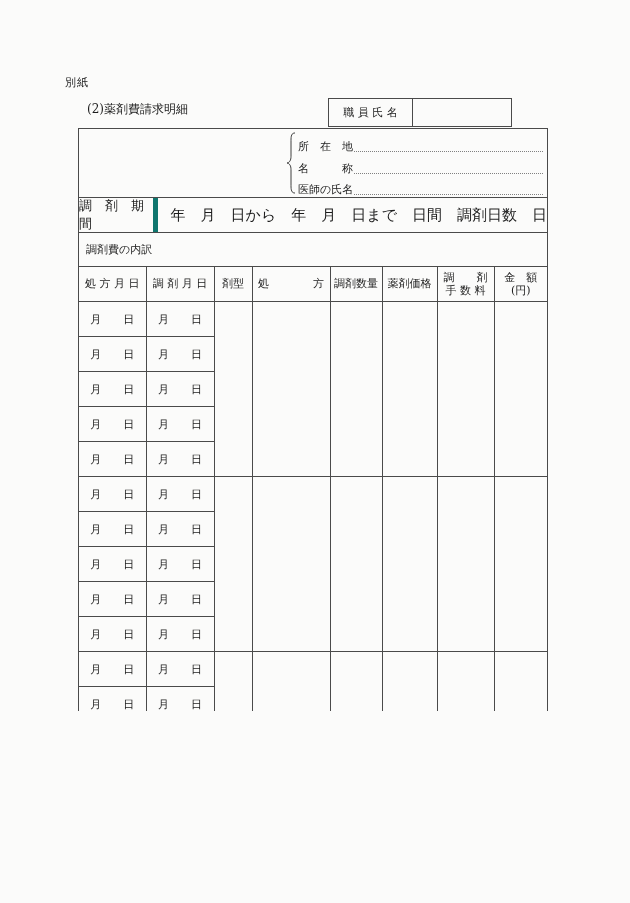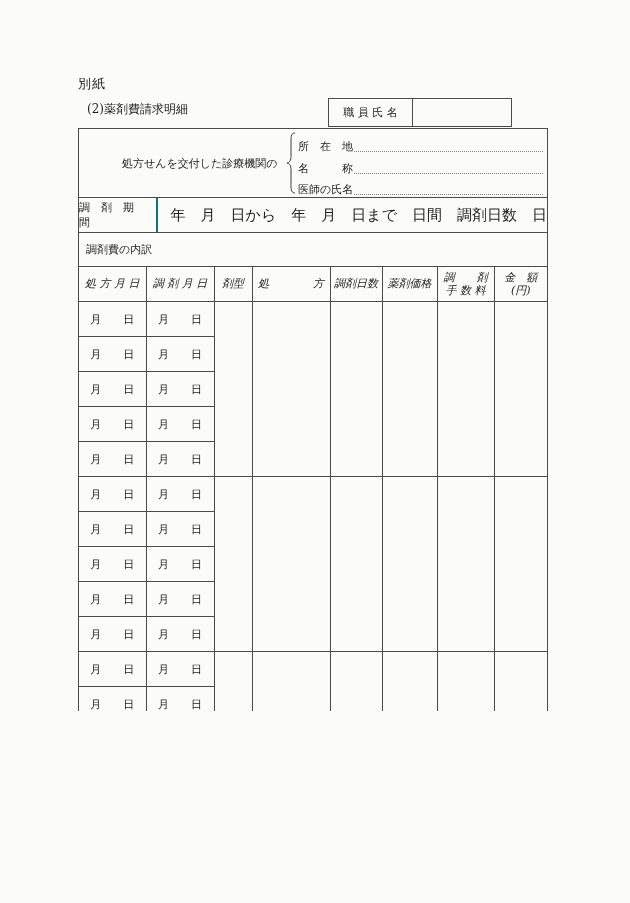"別紙" .attachment-tag { font-size: 13px -> 11px; left: 78px -> 65px }
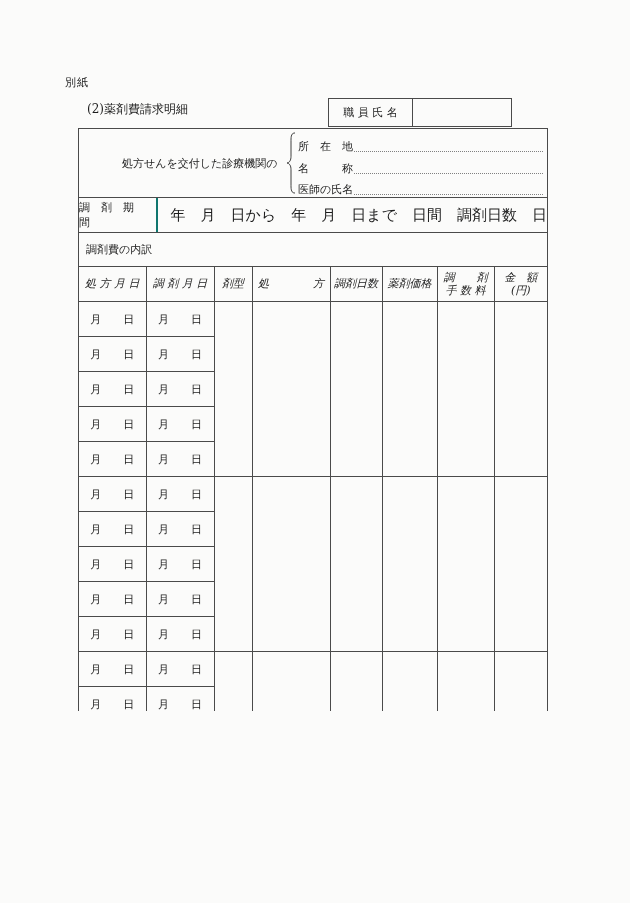"処方せんを交付した診療機関の" div.clinic-lead { html: <div>処方せんを交付した診療機関の</div> -> none }
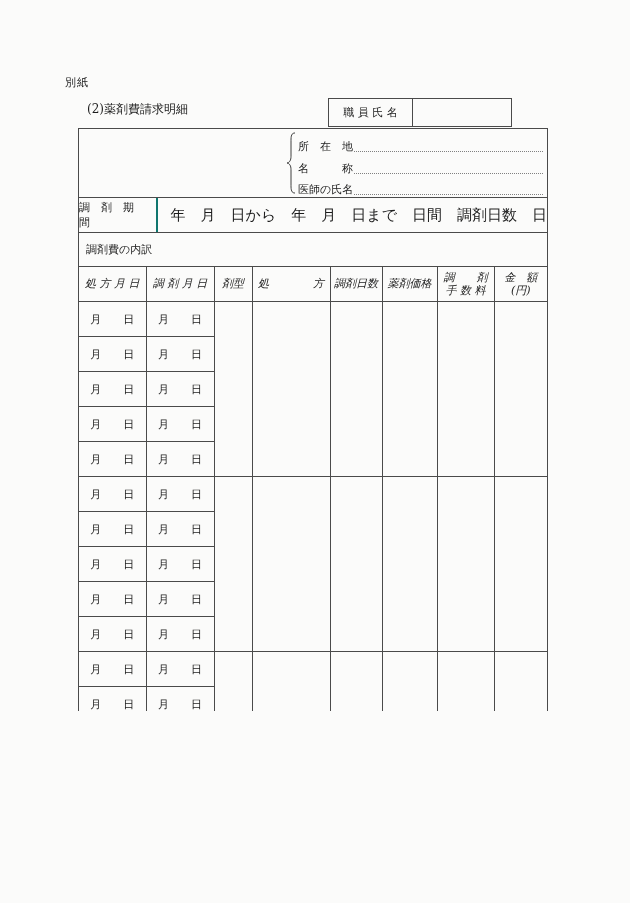"調 剤 期 間" .period-label-cell { border-right: 2px solid #0f766e -> 5px solid #0f766e; font-size: 11px -> 13px }
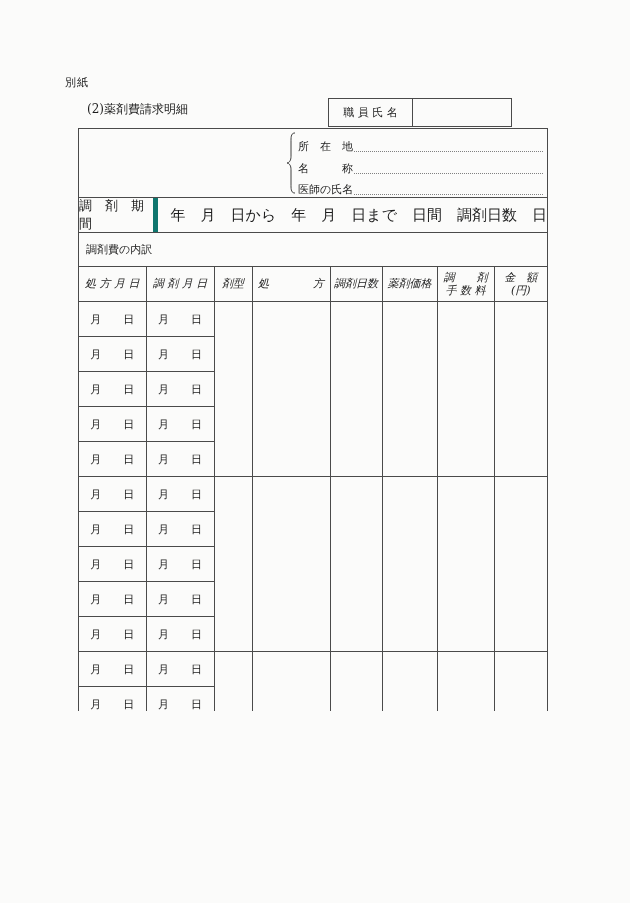"処 方 月 日" .breakdown th { font-style: italic -> none }
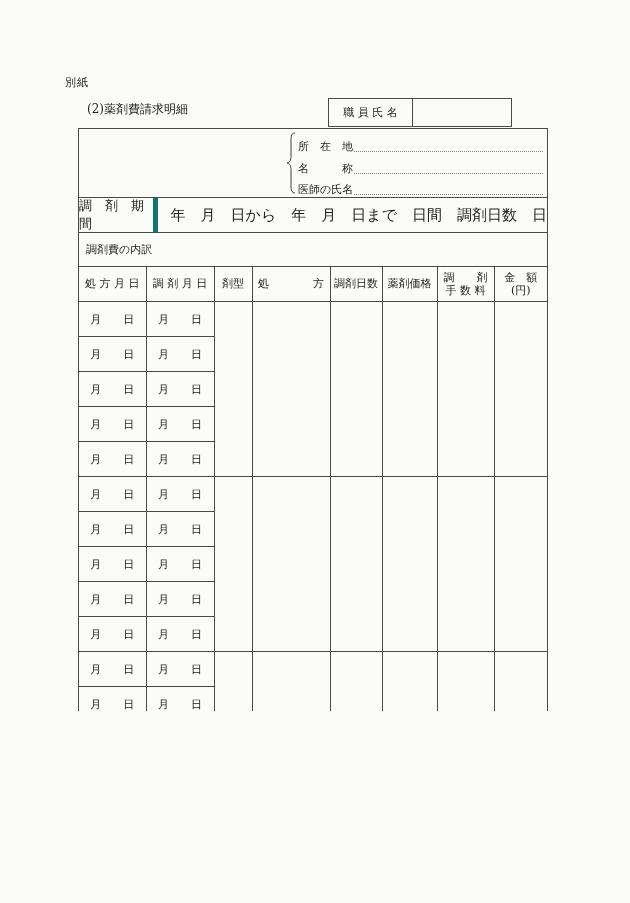"調剤日数" th { text: 日数 -> 数量 }
